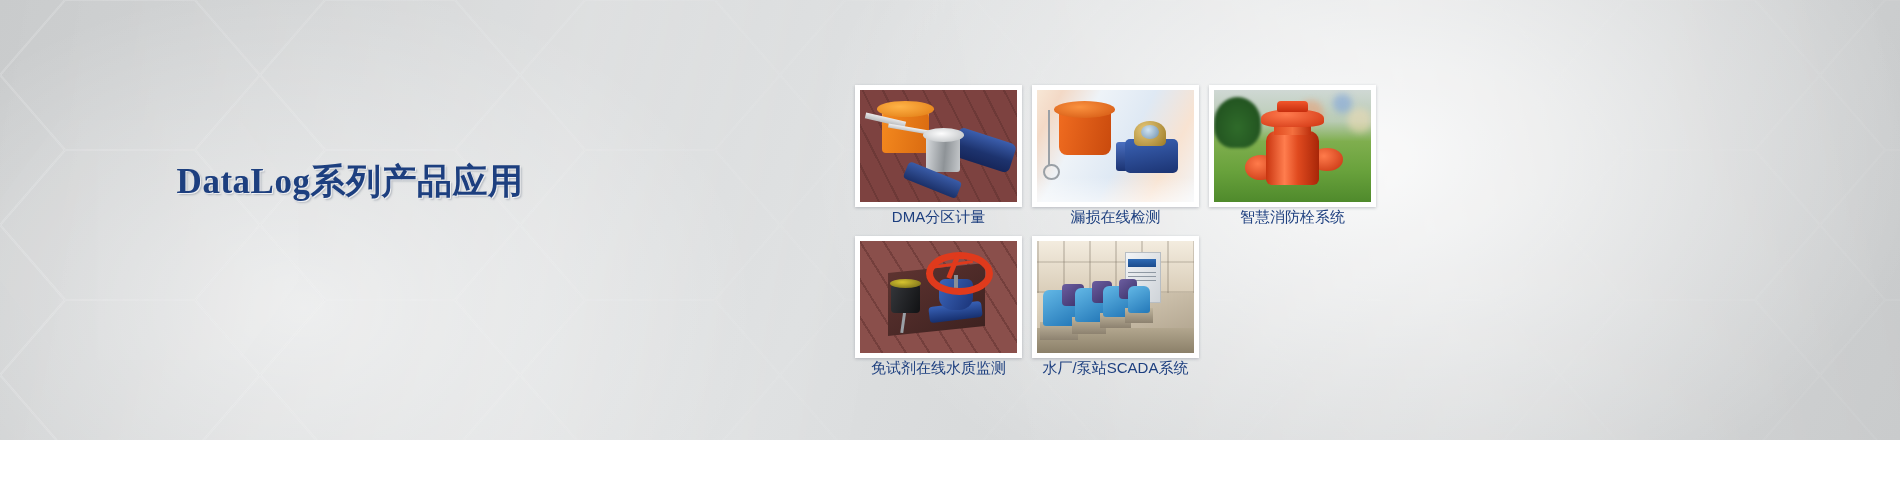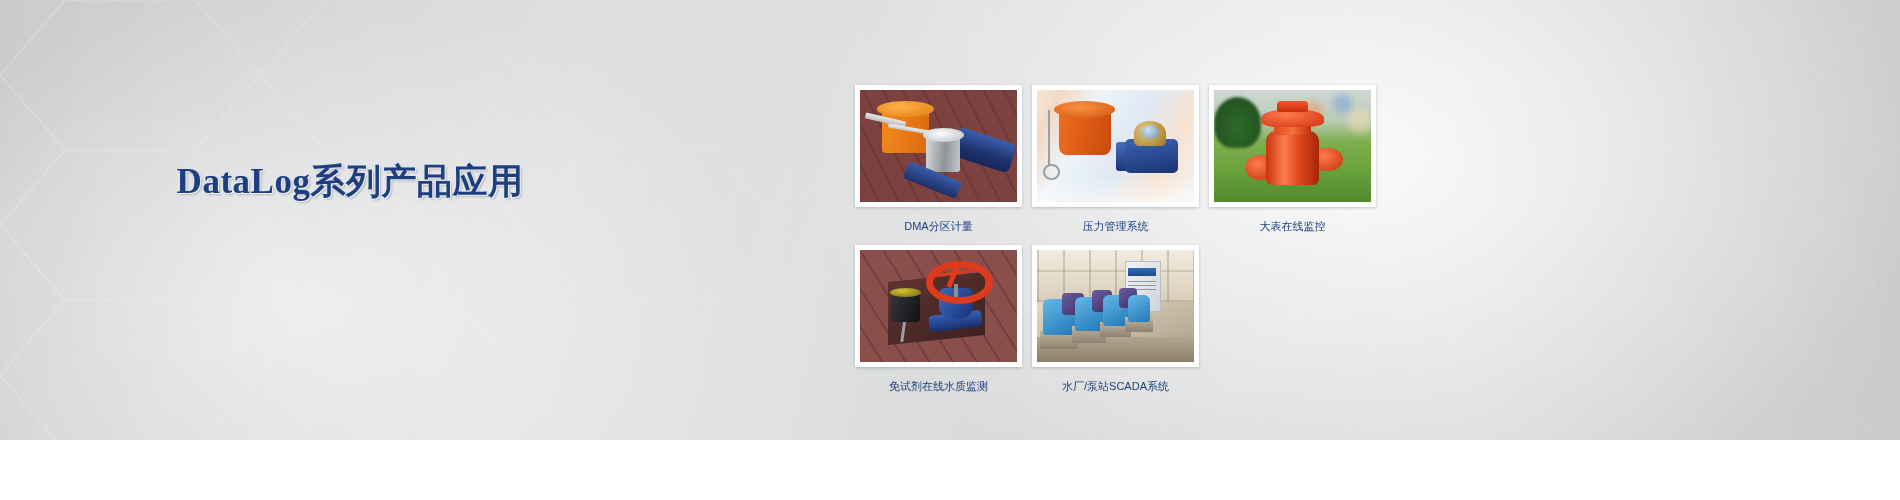"DMA分区计量" .tile-caption { font-size: 11px -> 15px; margin-top: 9px -> none }
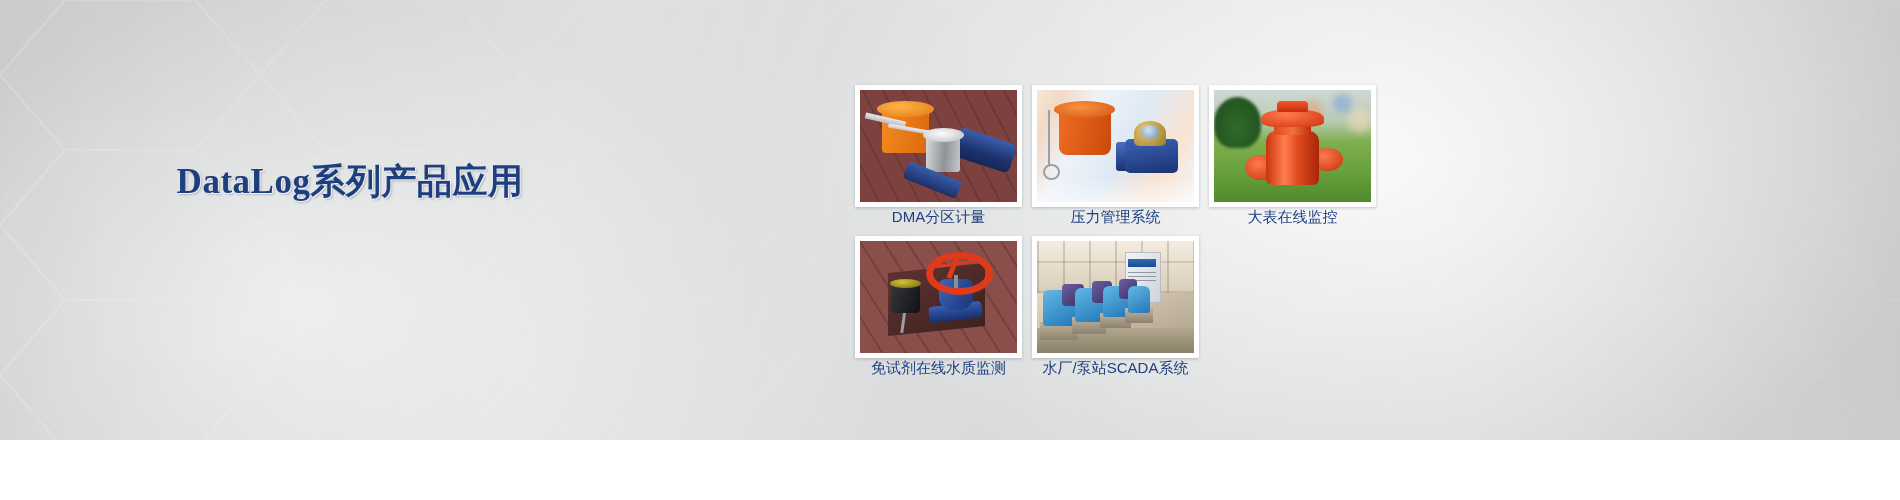"压力管理系统" div.tile-caption { text: 压力管理系统 -> 漏损在线检测 }
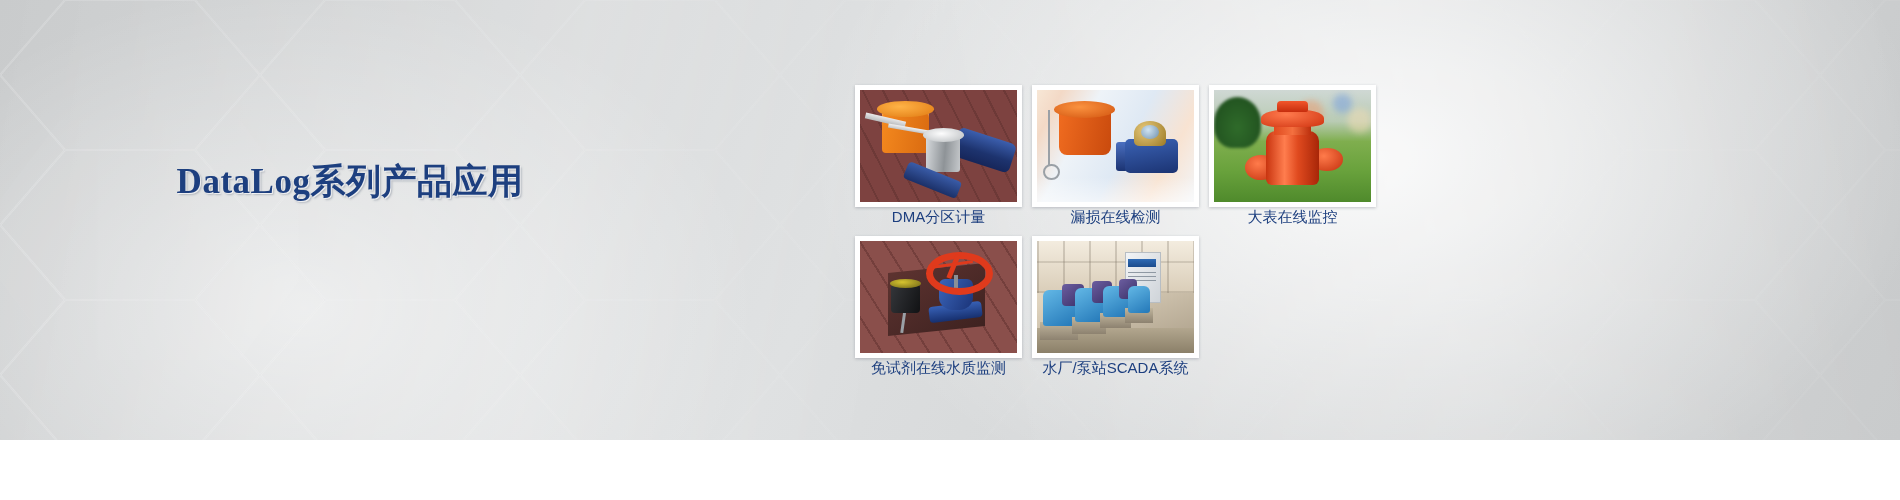"大表在线监控" div.tile-caption { text: 大表在线监控 -> 智慧消防栓系统 }
